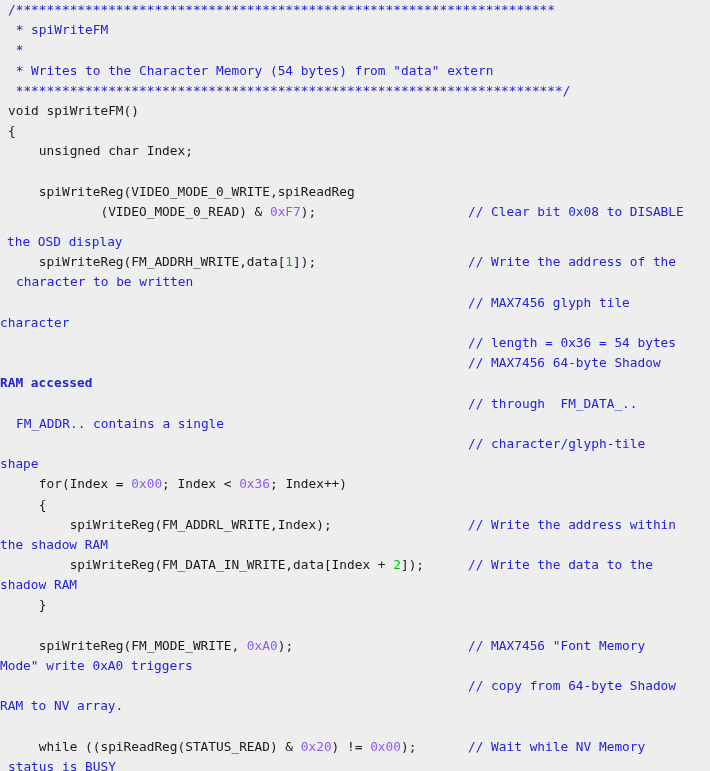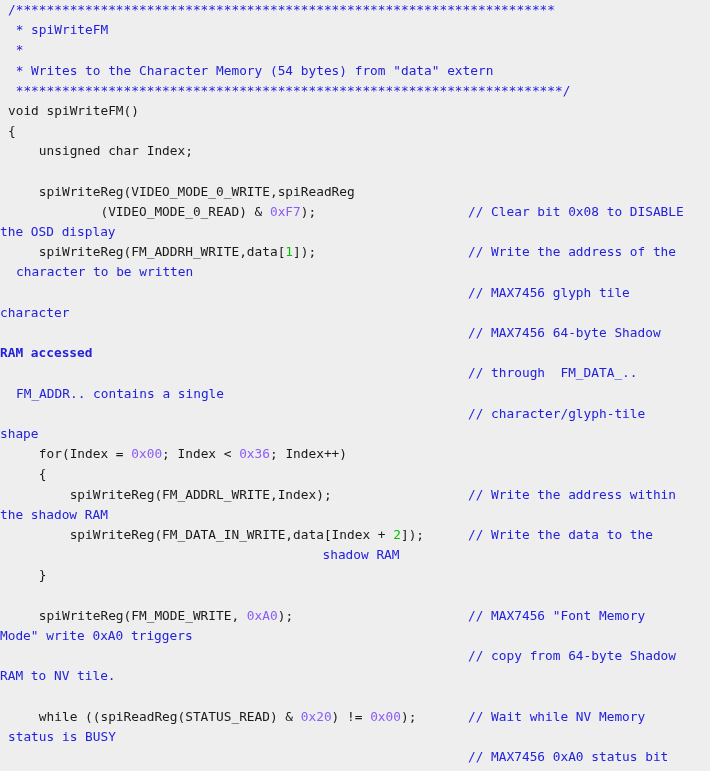"the OSD display" div.code-line { margin-top: none -> 10px; padding-left: 0px -> 7px }
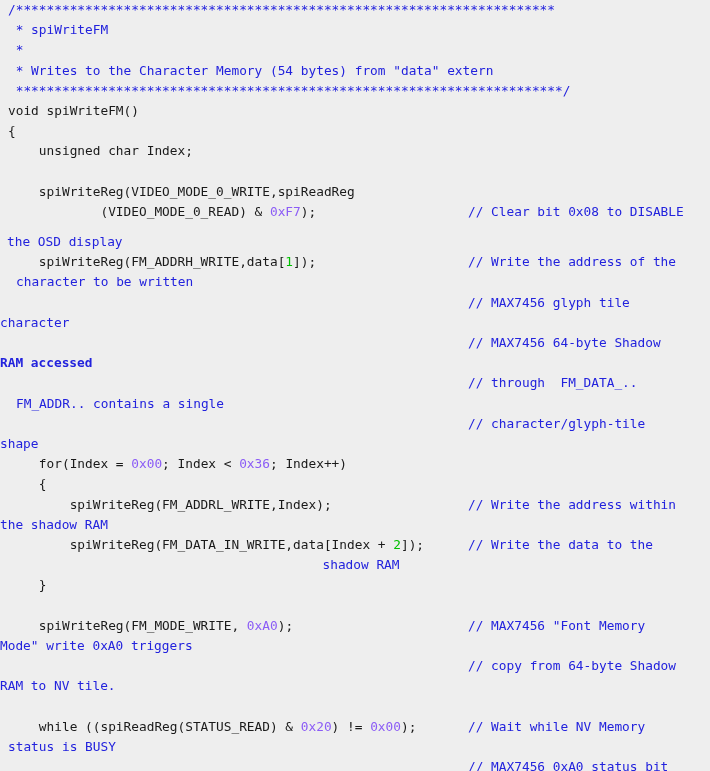"// length = 0x36 =" div.code-line { html: none -> <div><span></span><span>// length = 0x36 = 54 bytes</span></div> }
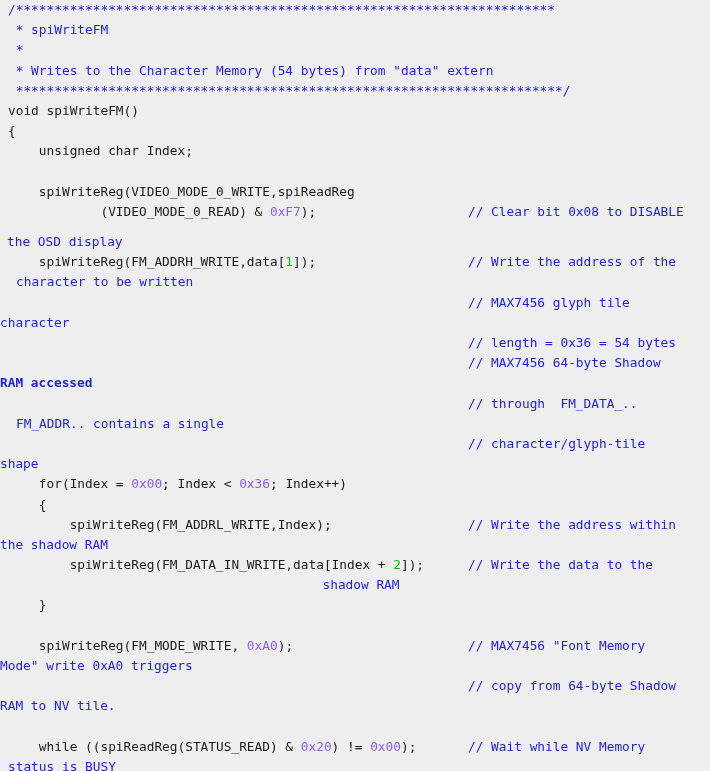"shadow RAM" div.code-line { padding-left: 12px -> 0px; text-align: center -> none }
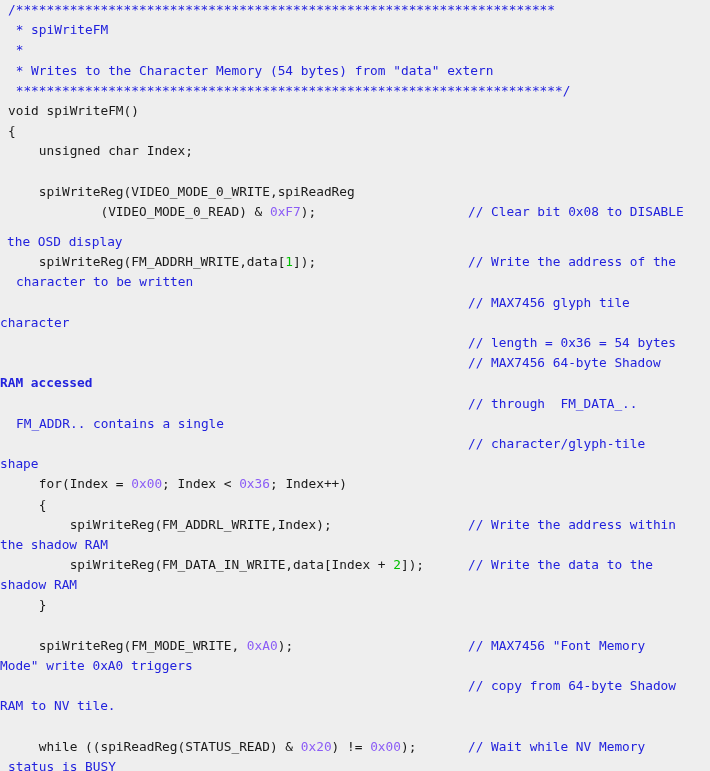"RAM to NV tile." span.seg { text: tile -> array }
